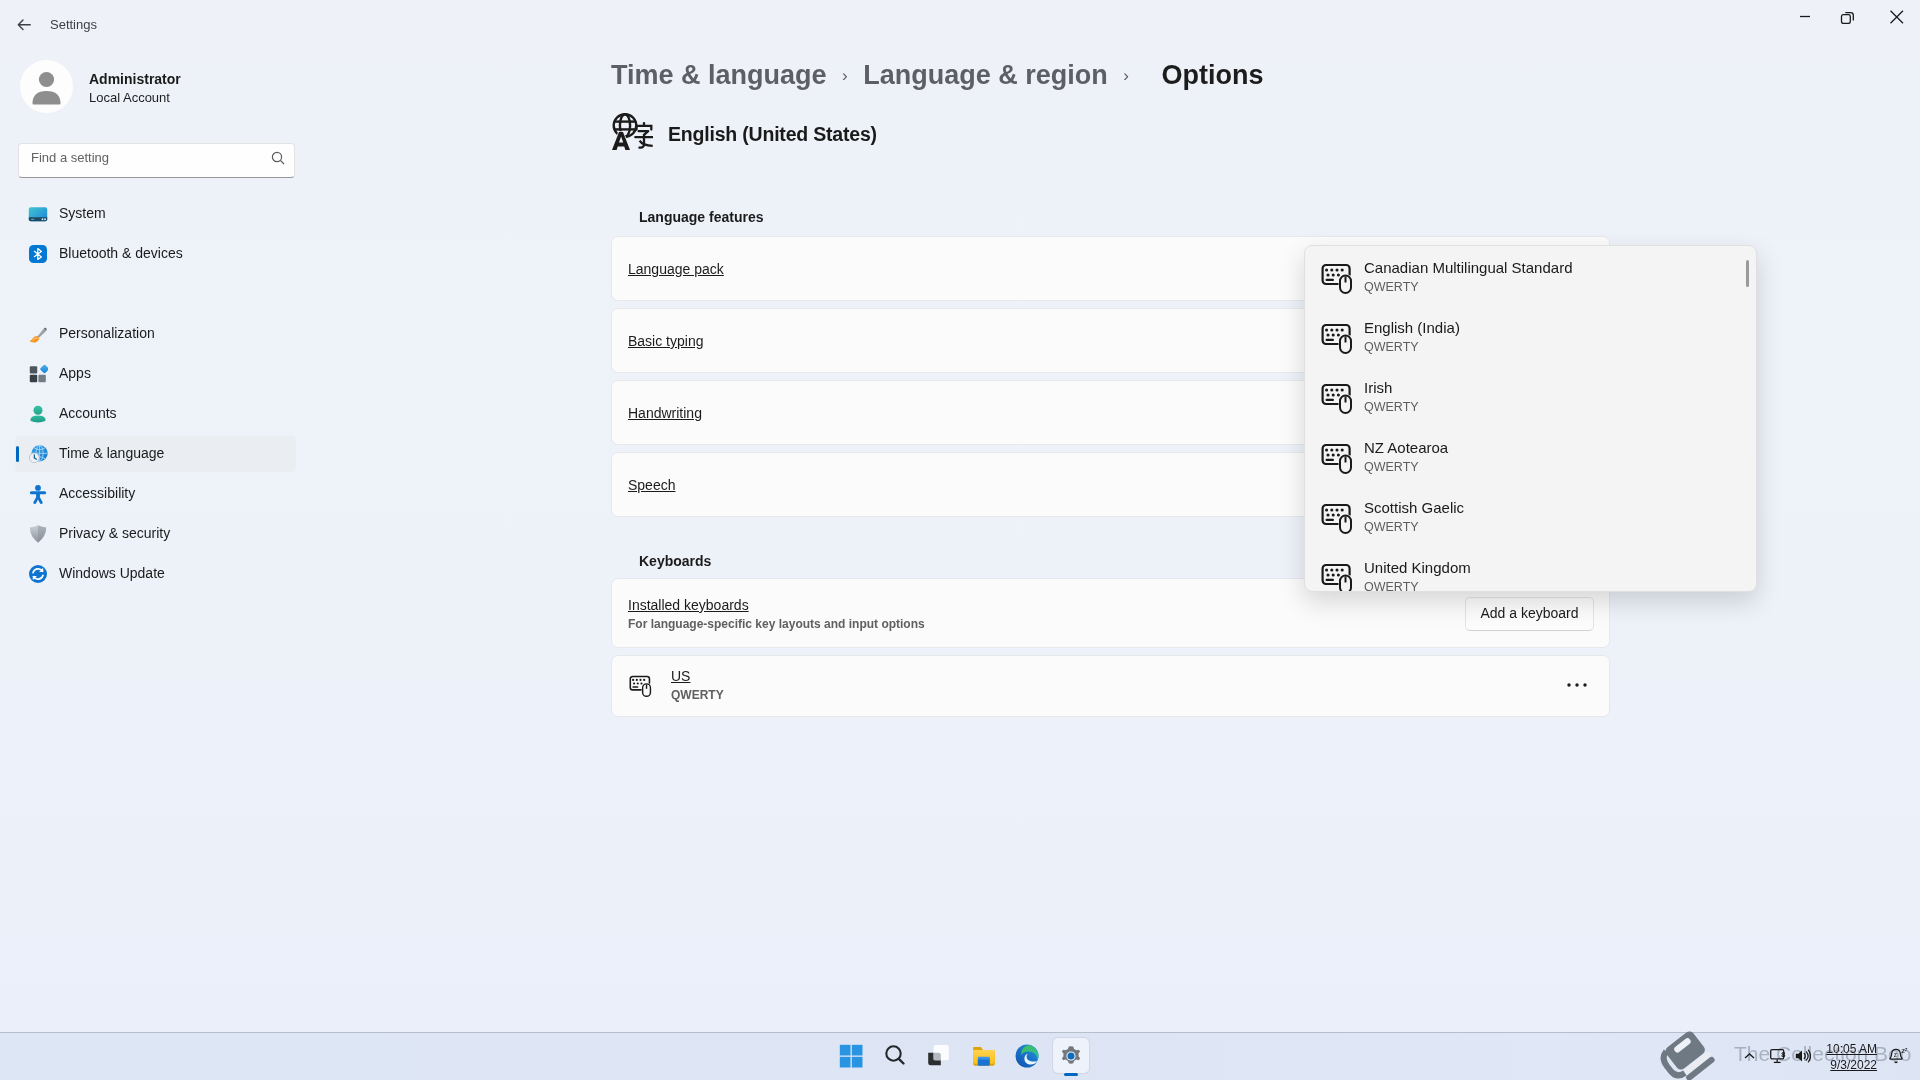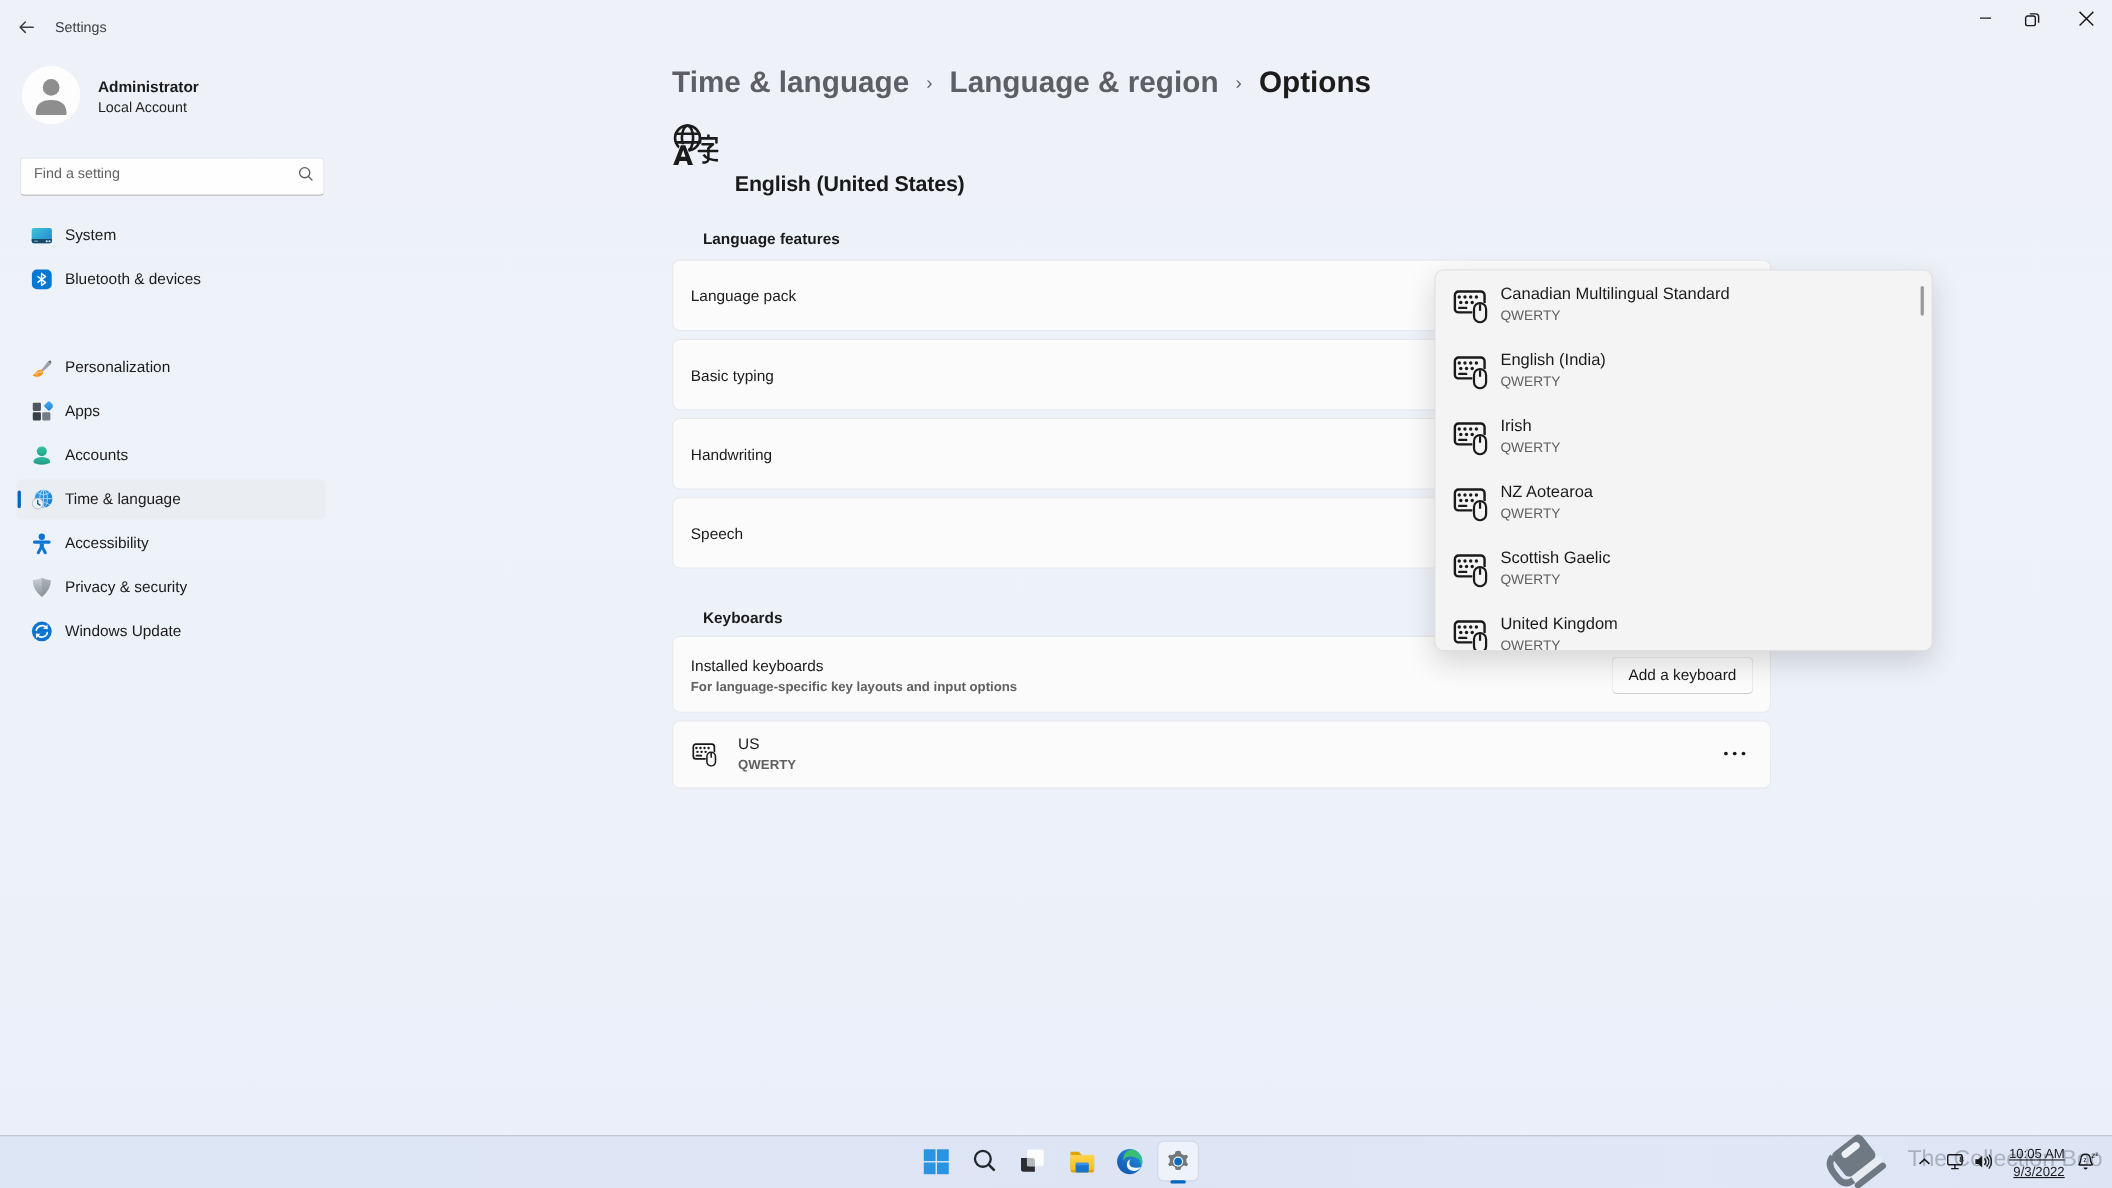"Options" #crumbs .cur { margin-left: none -> 17px }
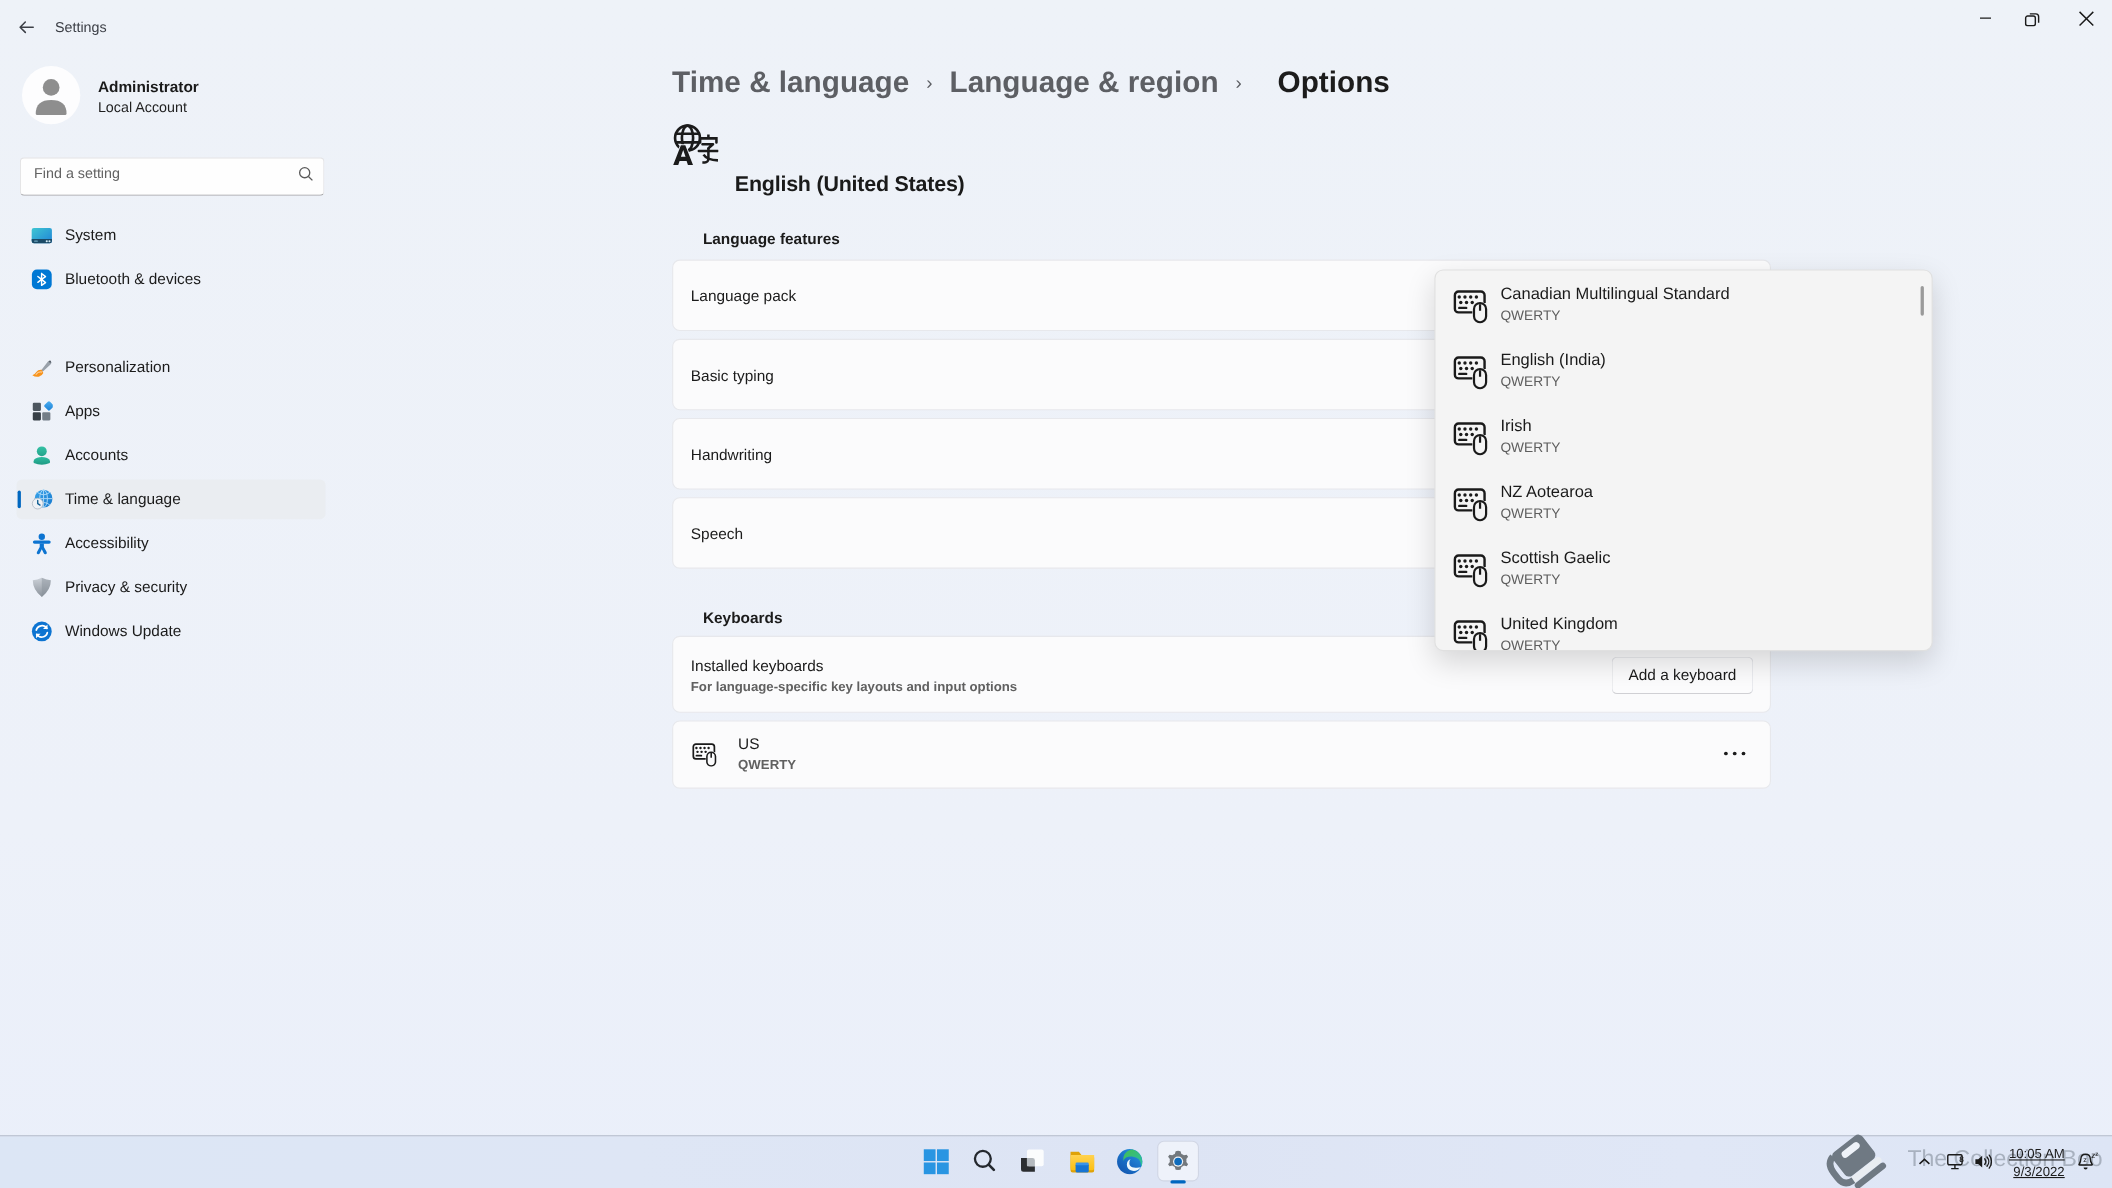"English (United States)" #langhdr-tx { margin-top: 34px -> none }
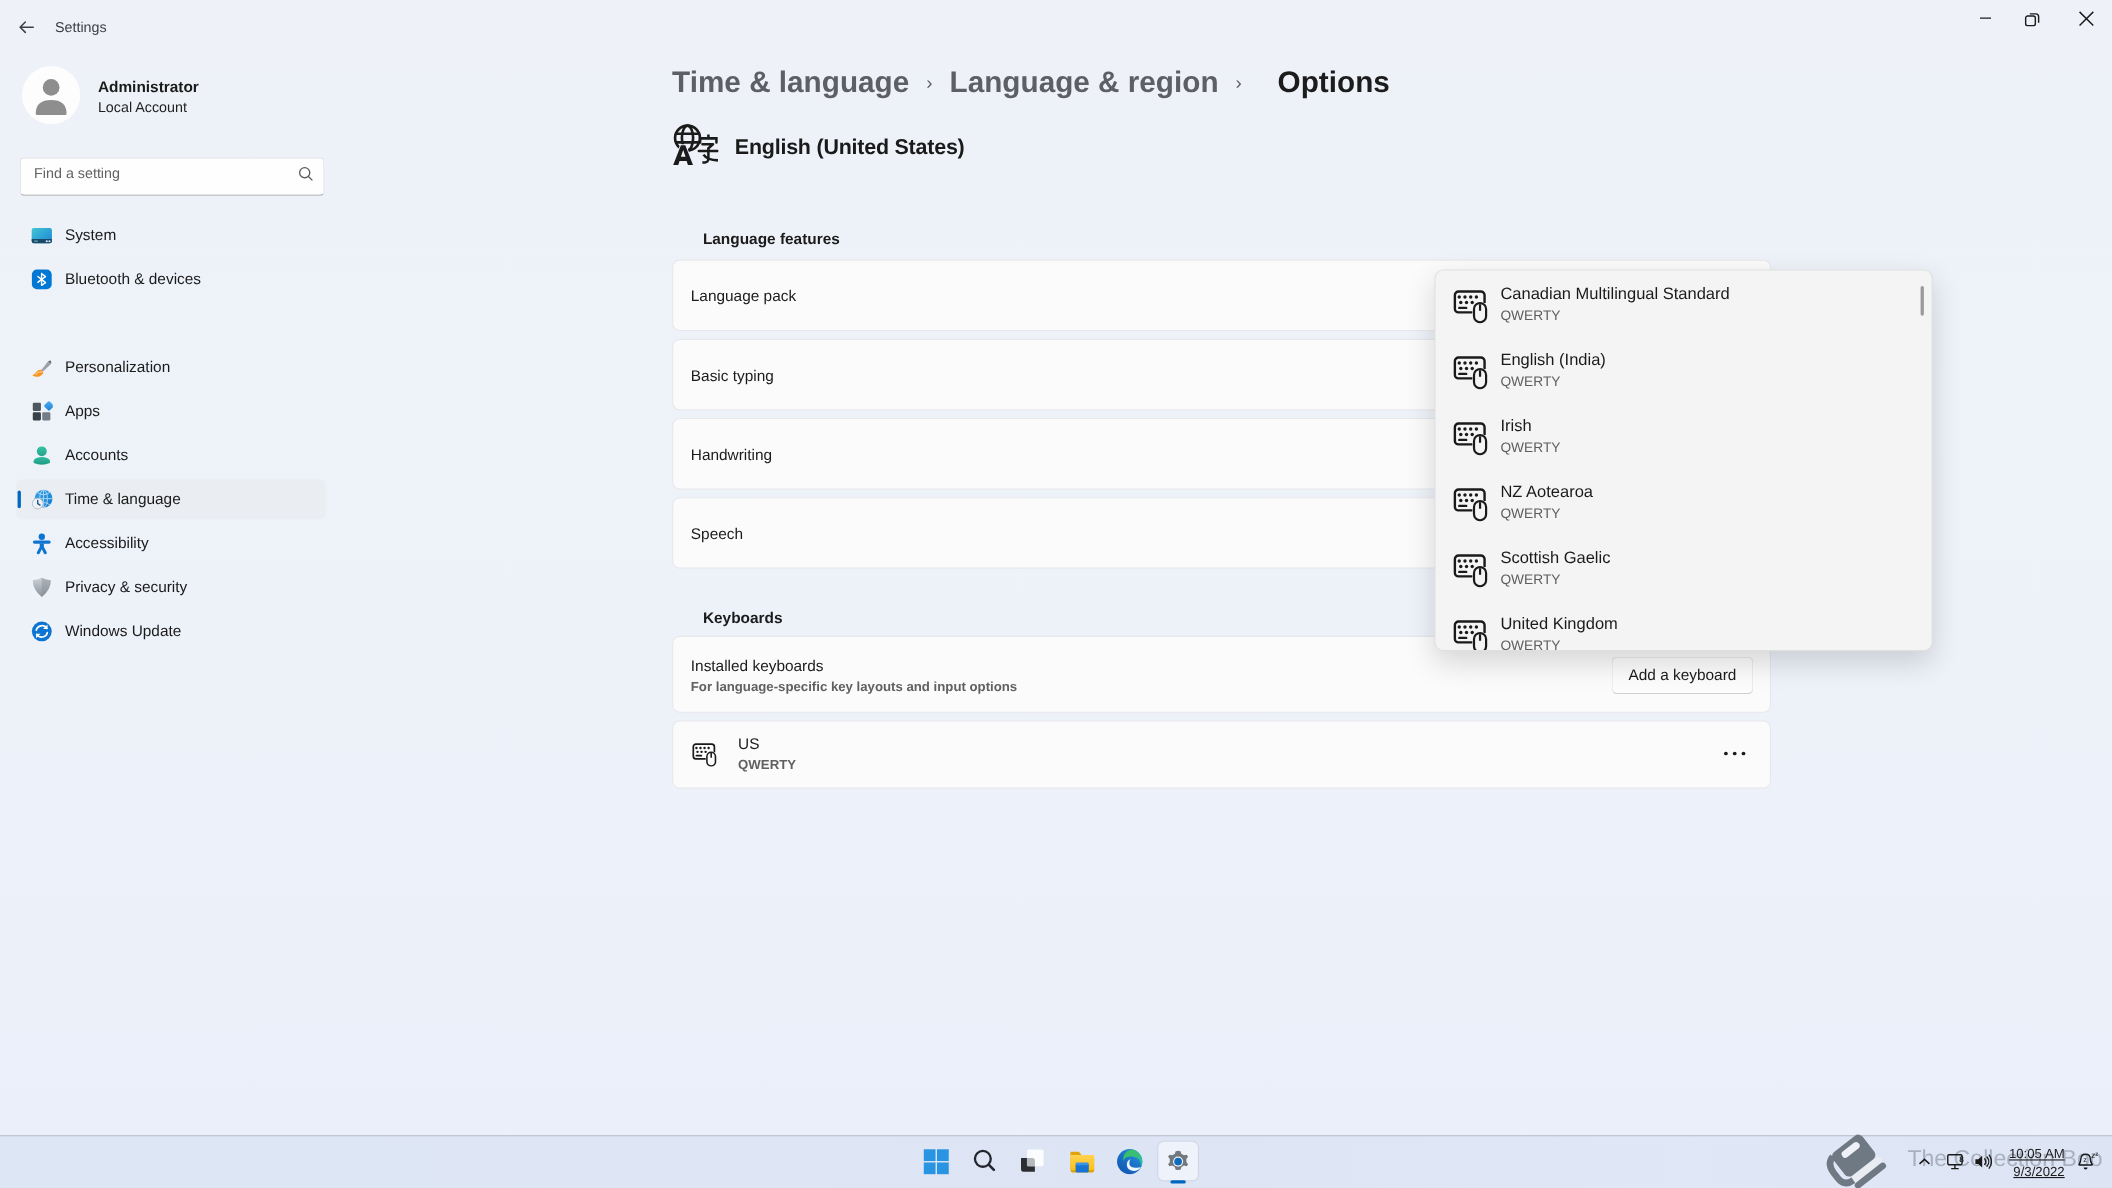"Language pack" .card .t { text-decoration: none -> underline }
